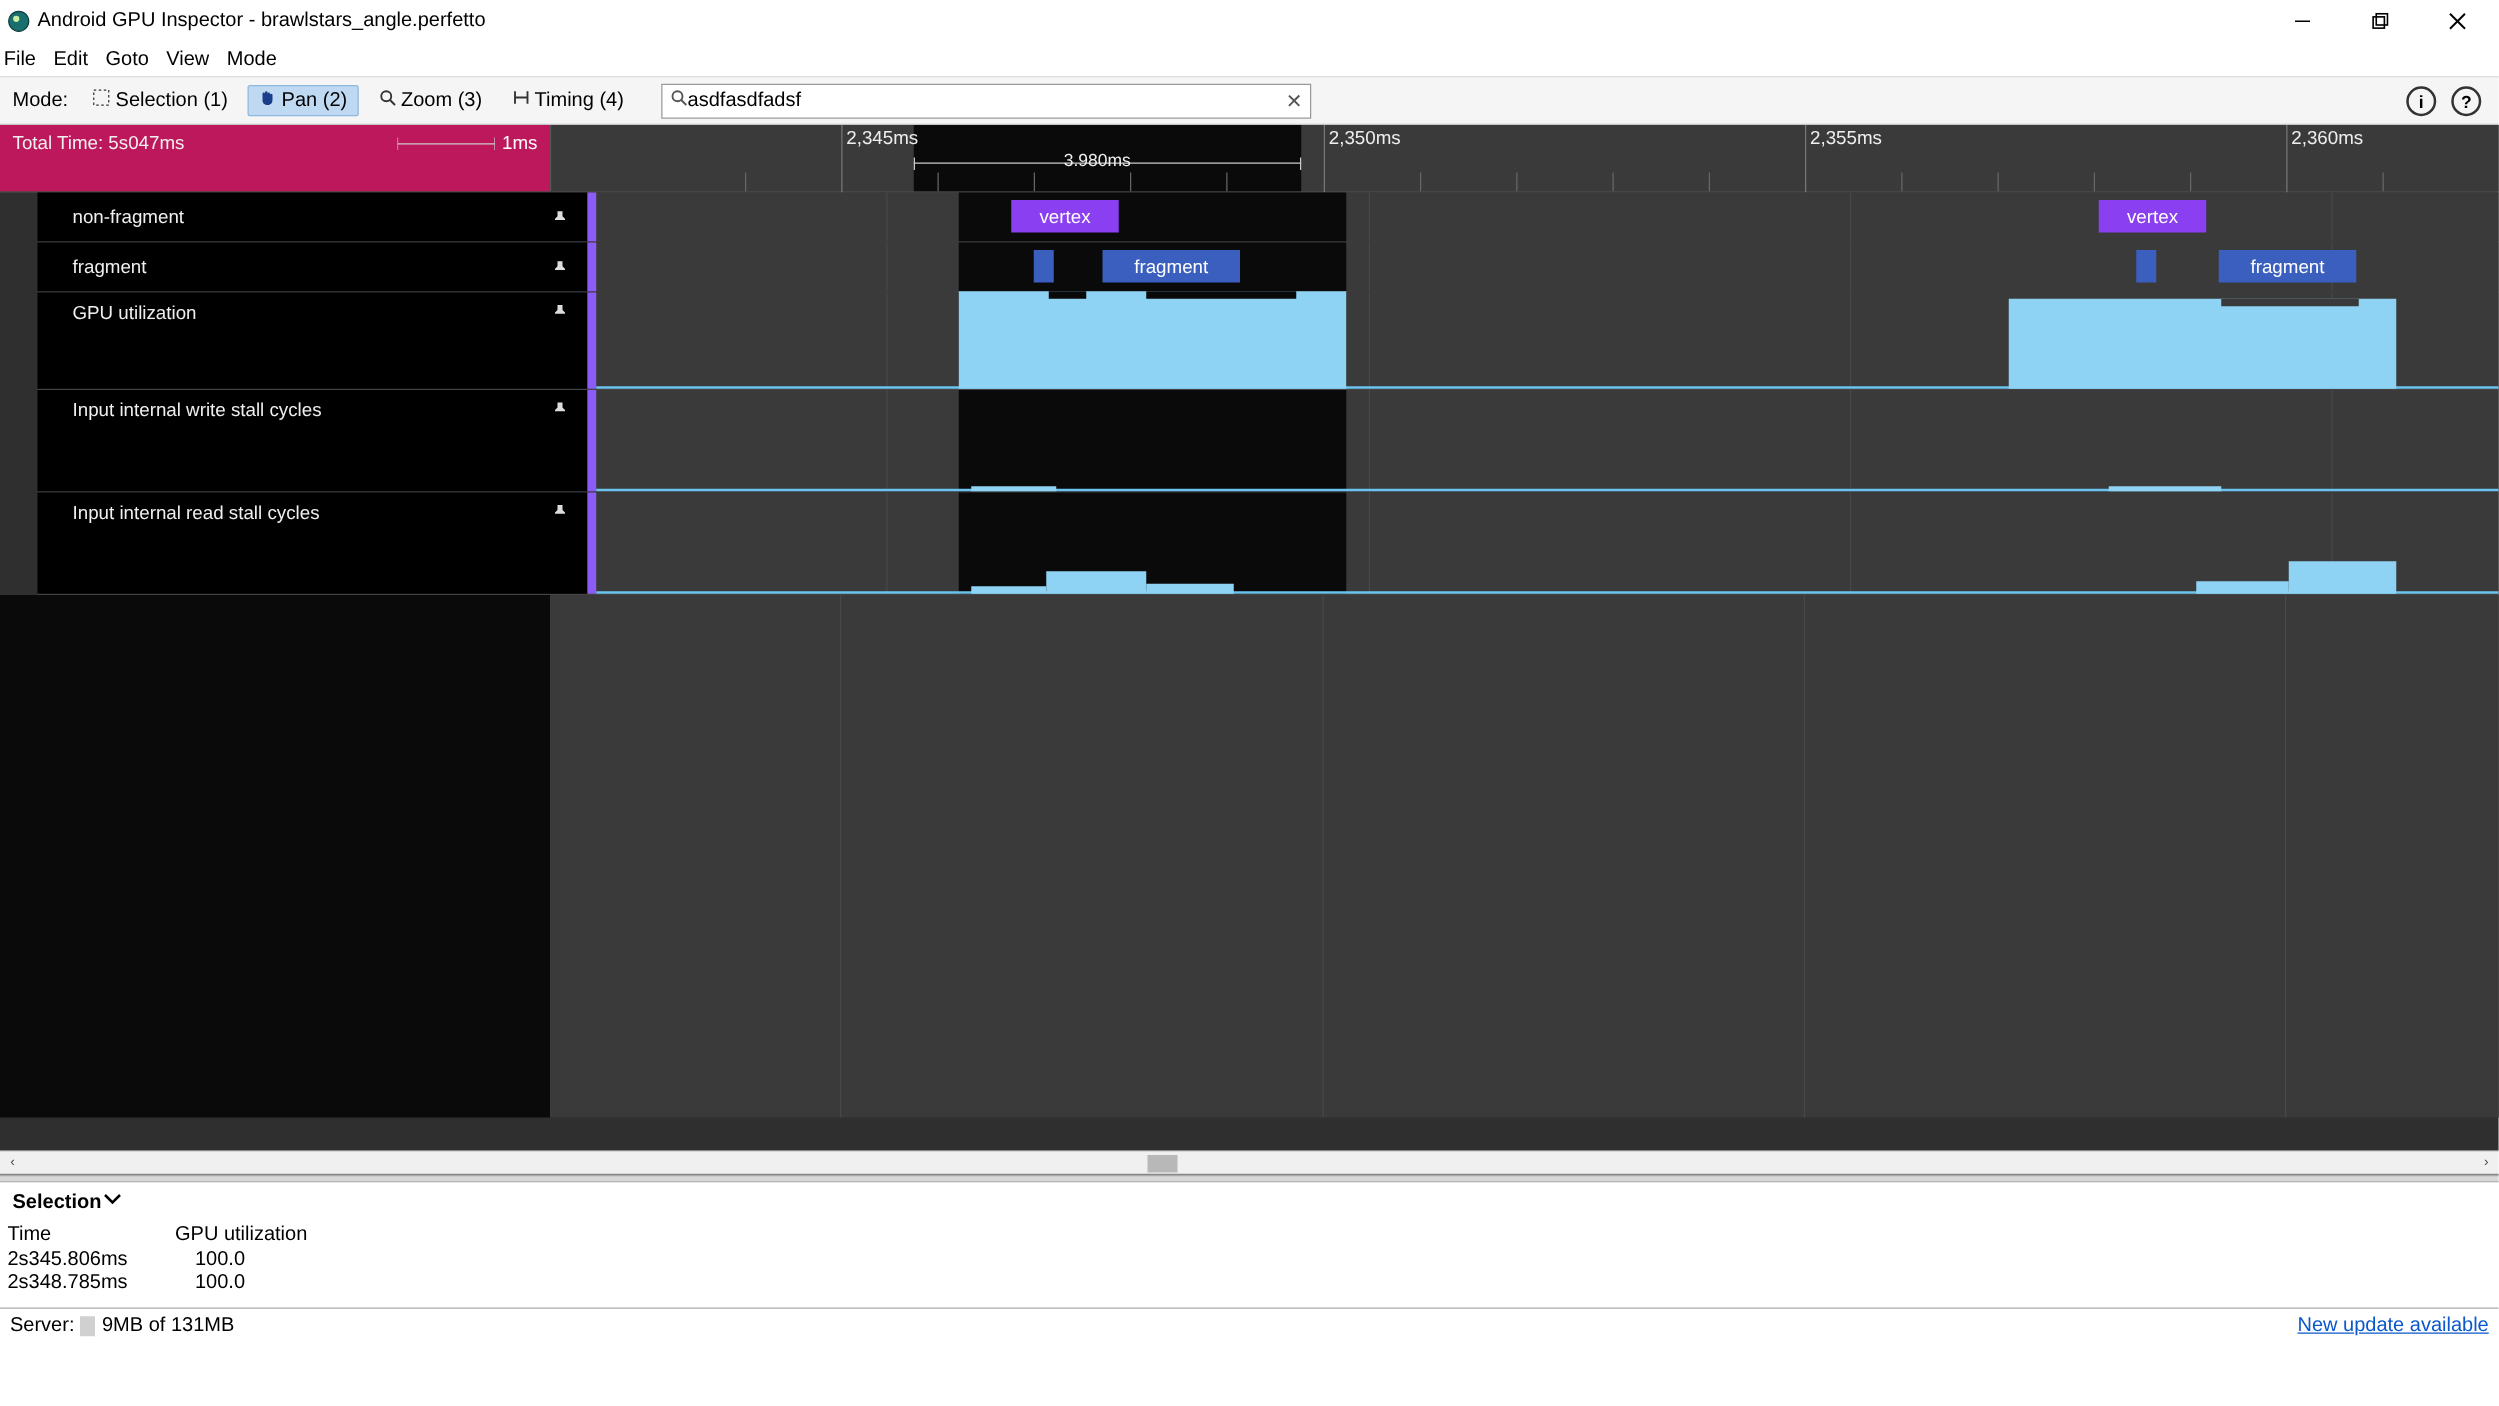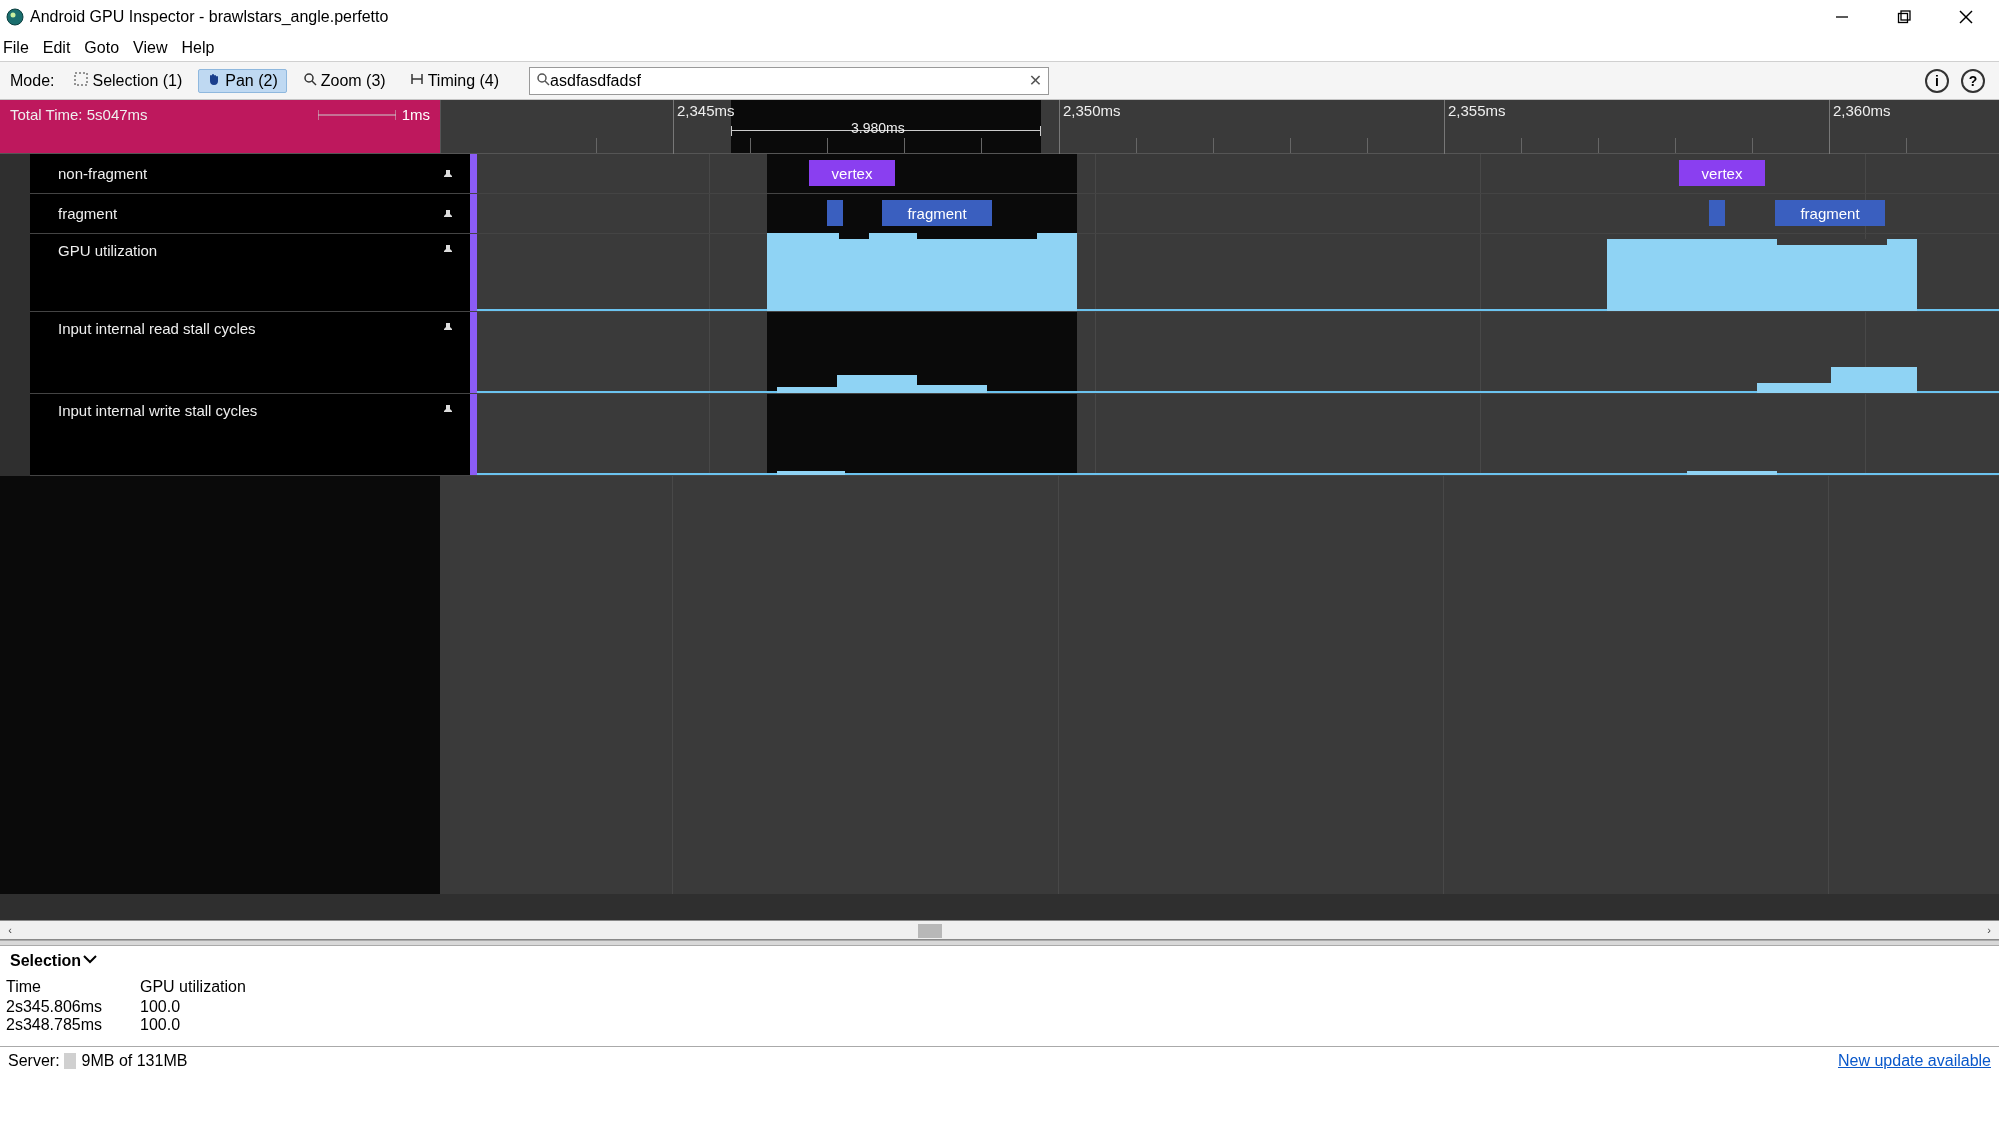"Help" span.menu-item { text: Help -> Mode }
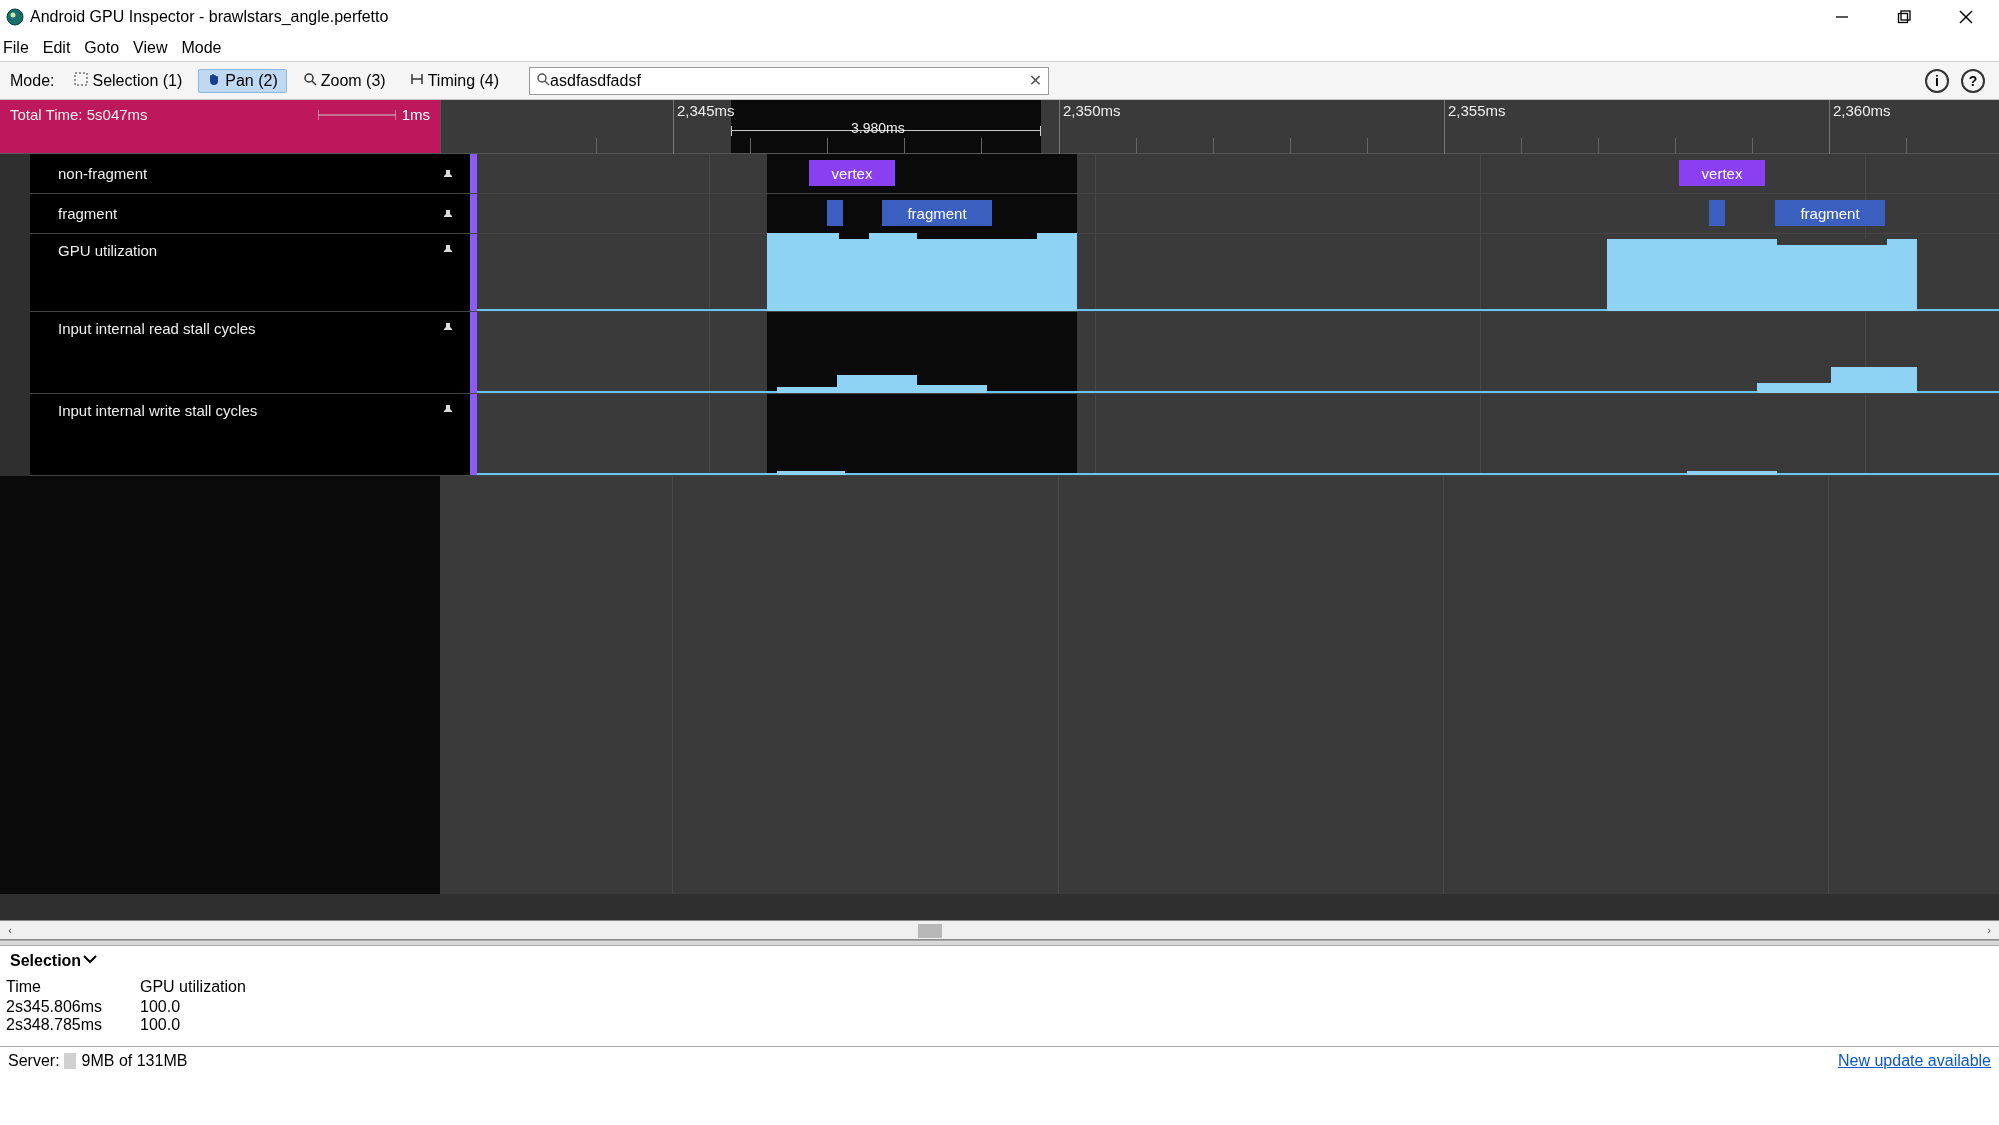"Input internal read stall cycles" div.tl-row { order: before "Input internal write stall cycles" -> after "Input internal write stall cycles" }
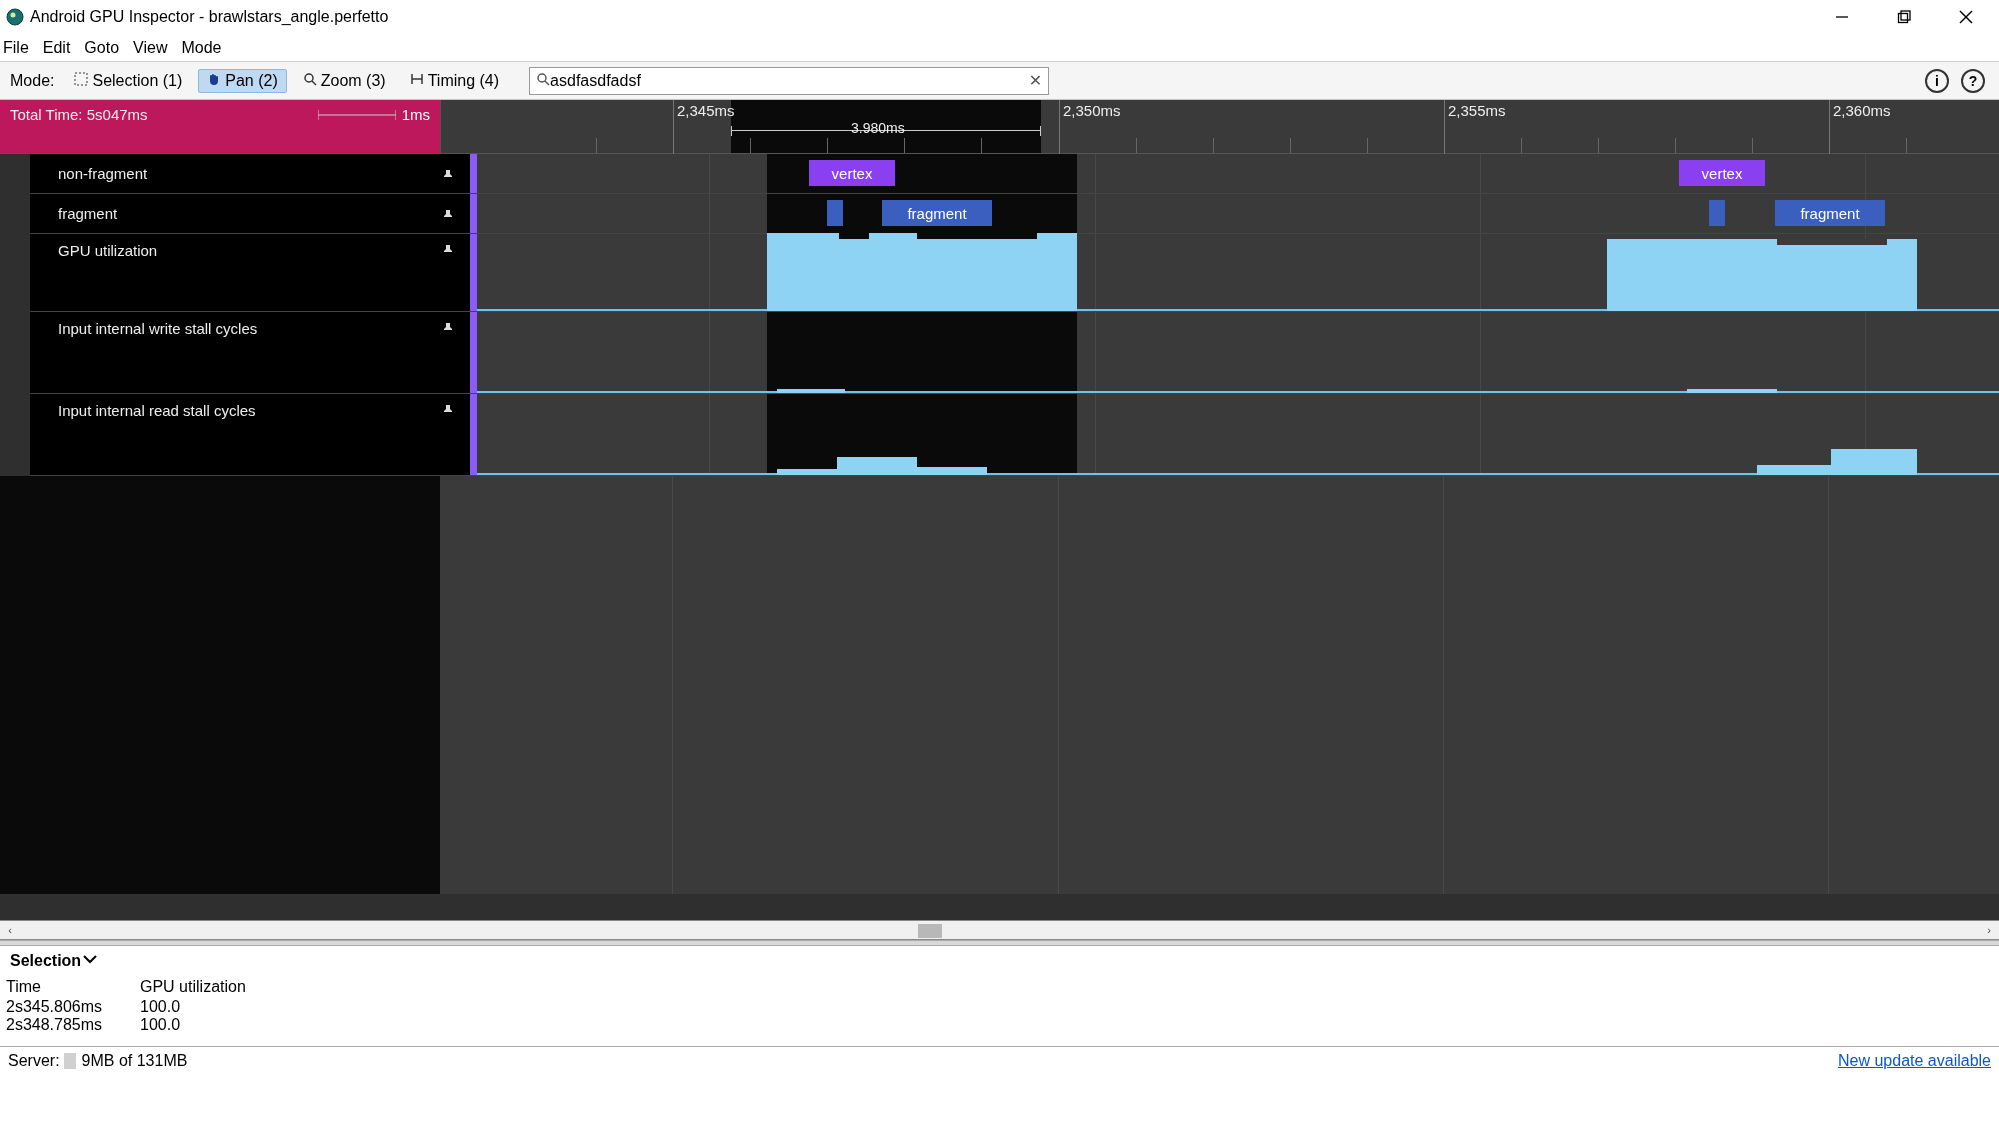"2s345.806ms" .sel-table .row { gap: 30px -> 46px }
